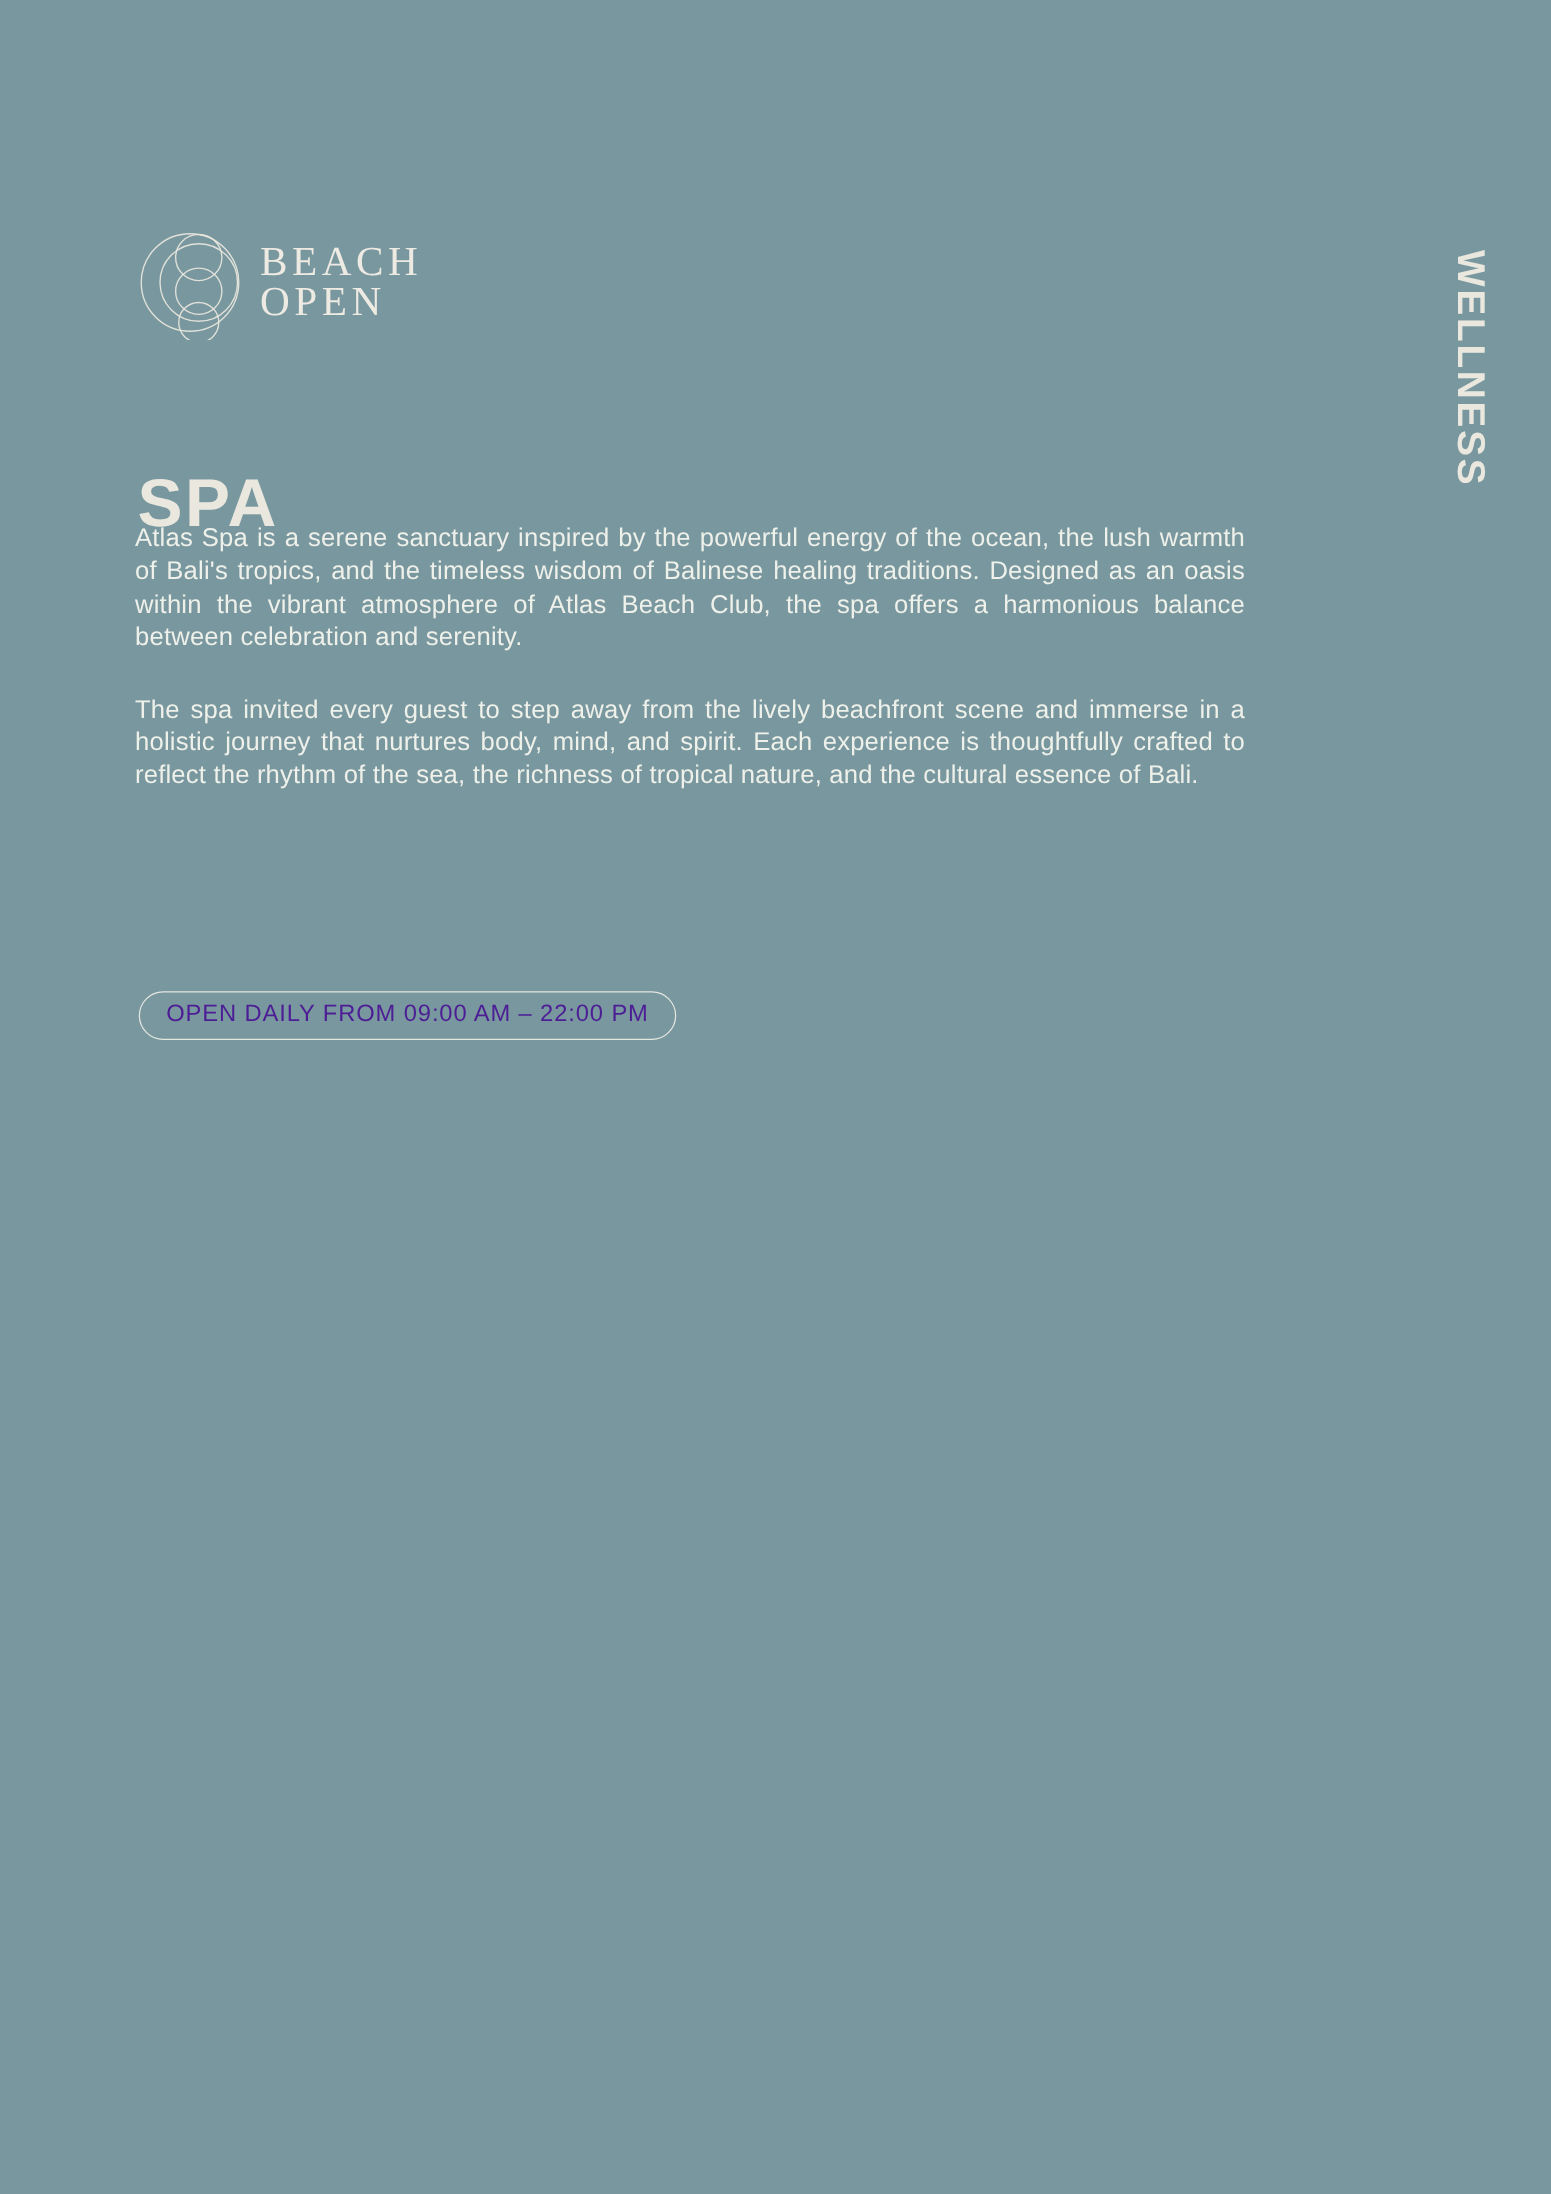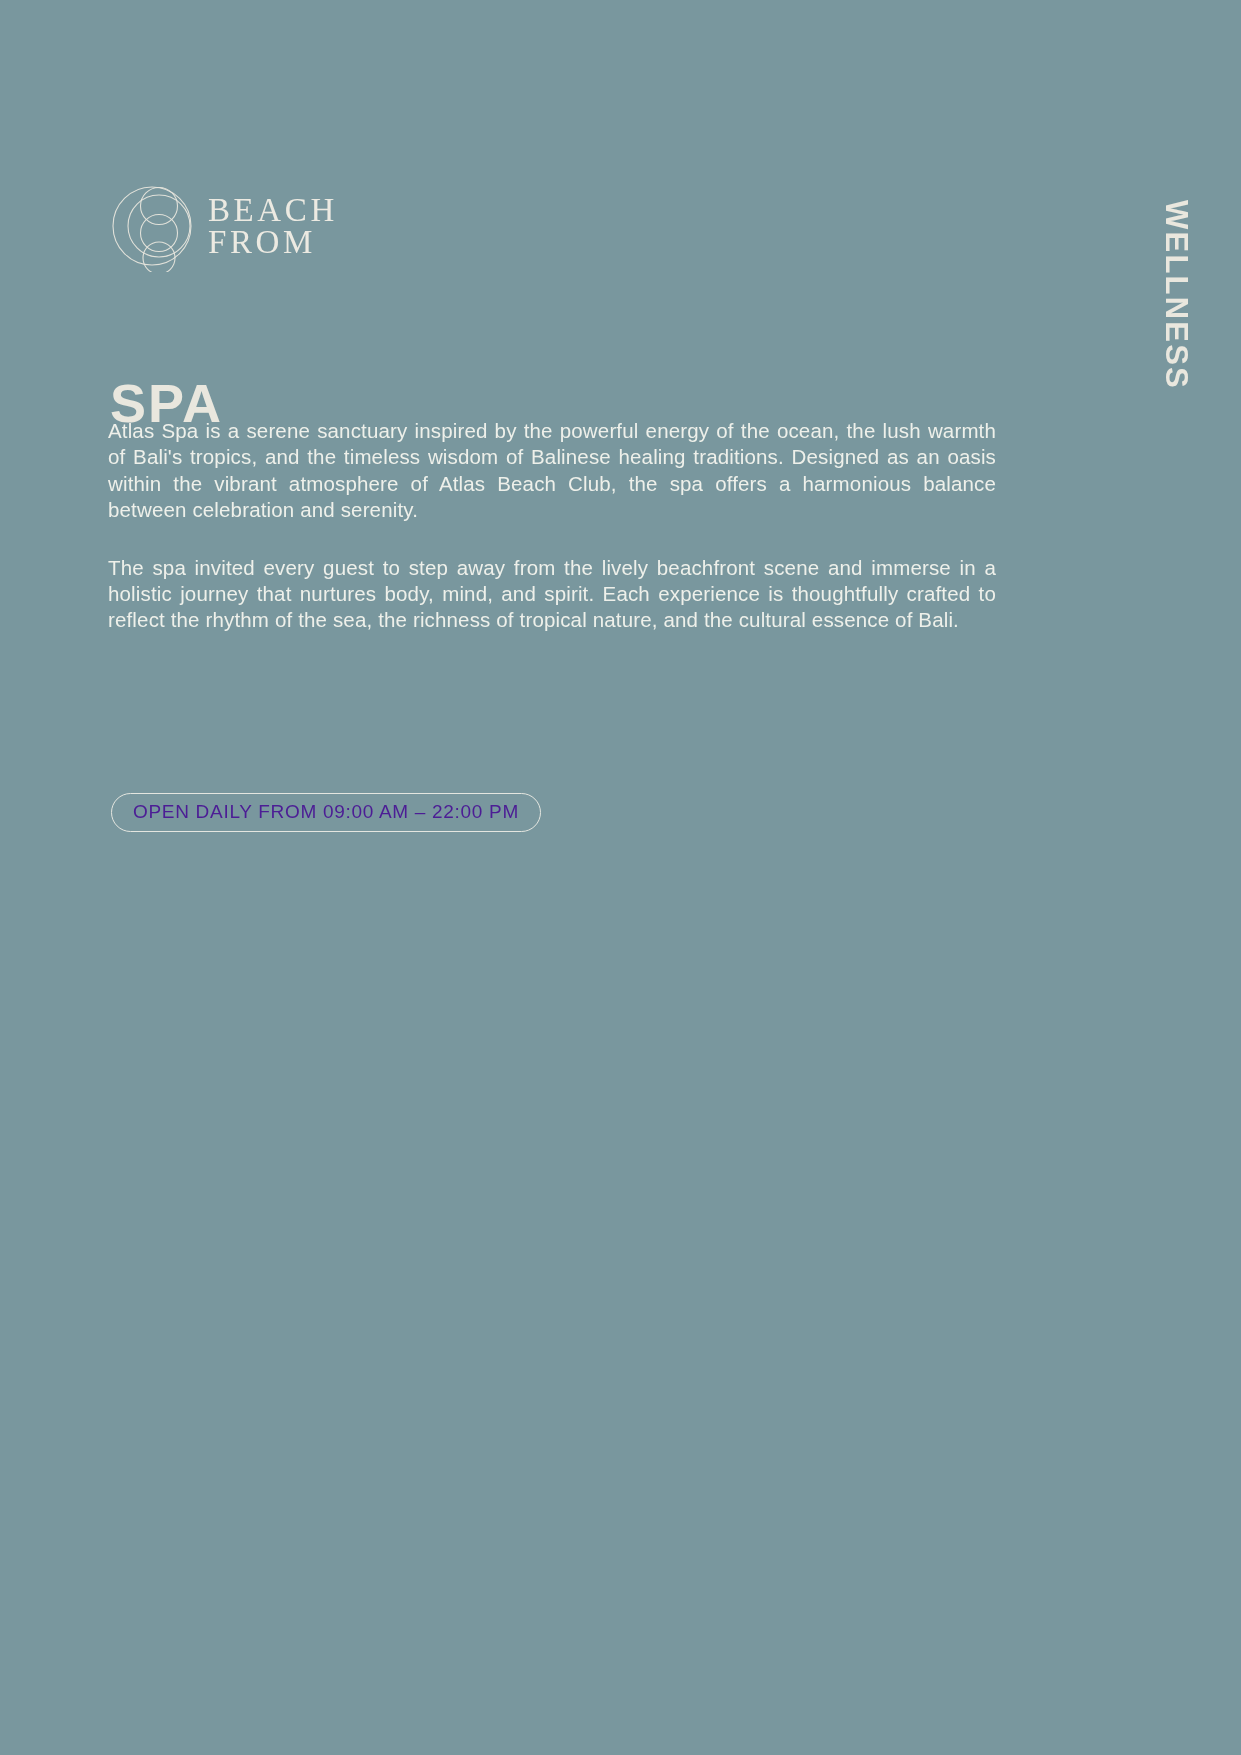"FROM" span { text: FROM -> OPEN }
